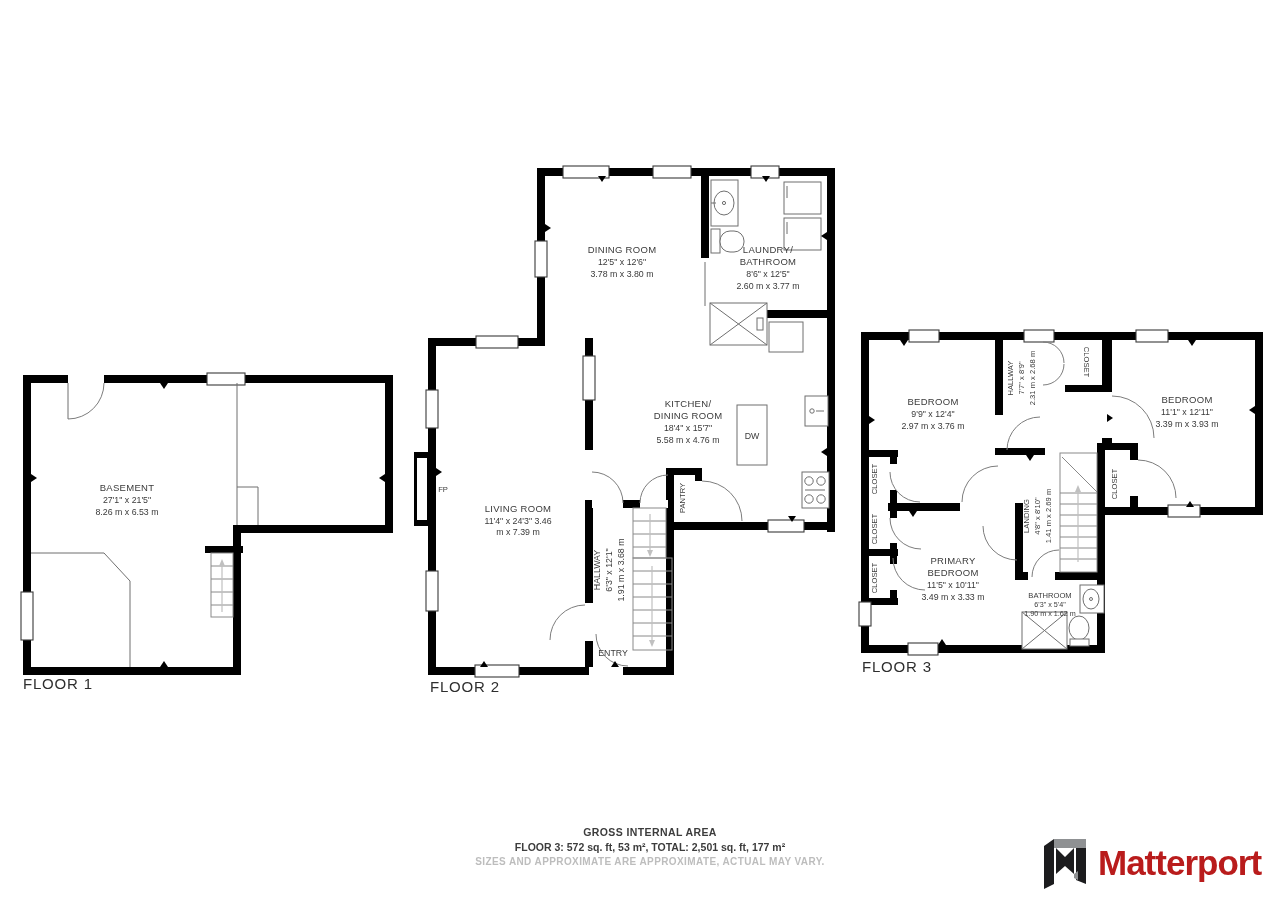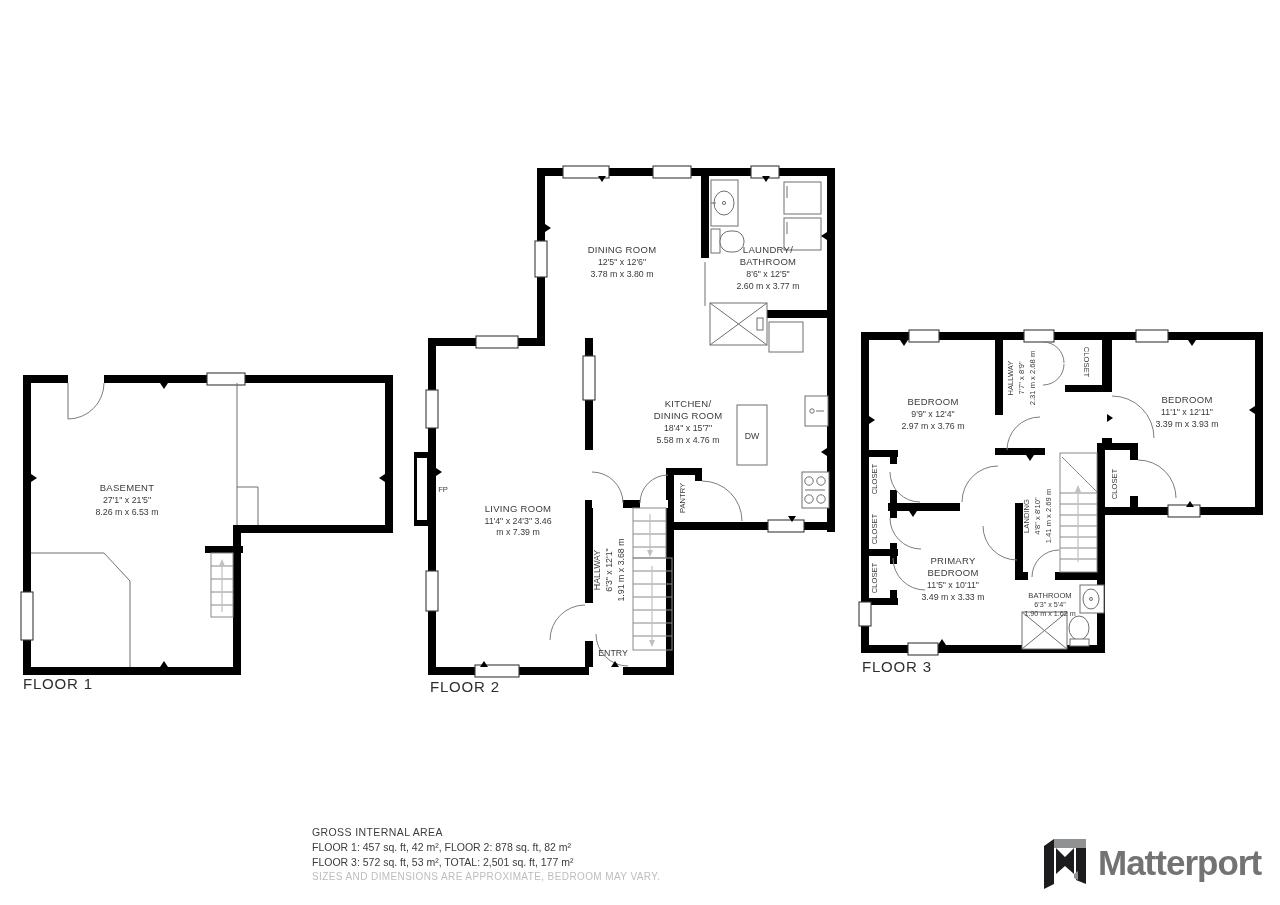"GROSS INTERNAL AREA" .footer { font-weight: none -> bold; left: 312px -> 320px; text-align: left -> center }
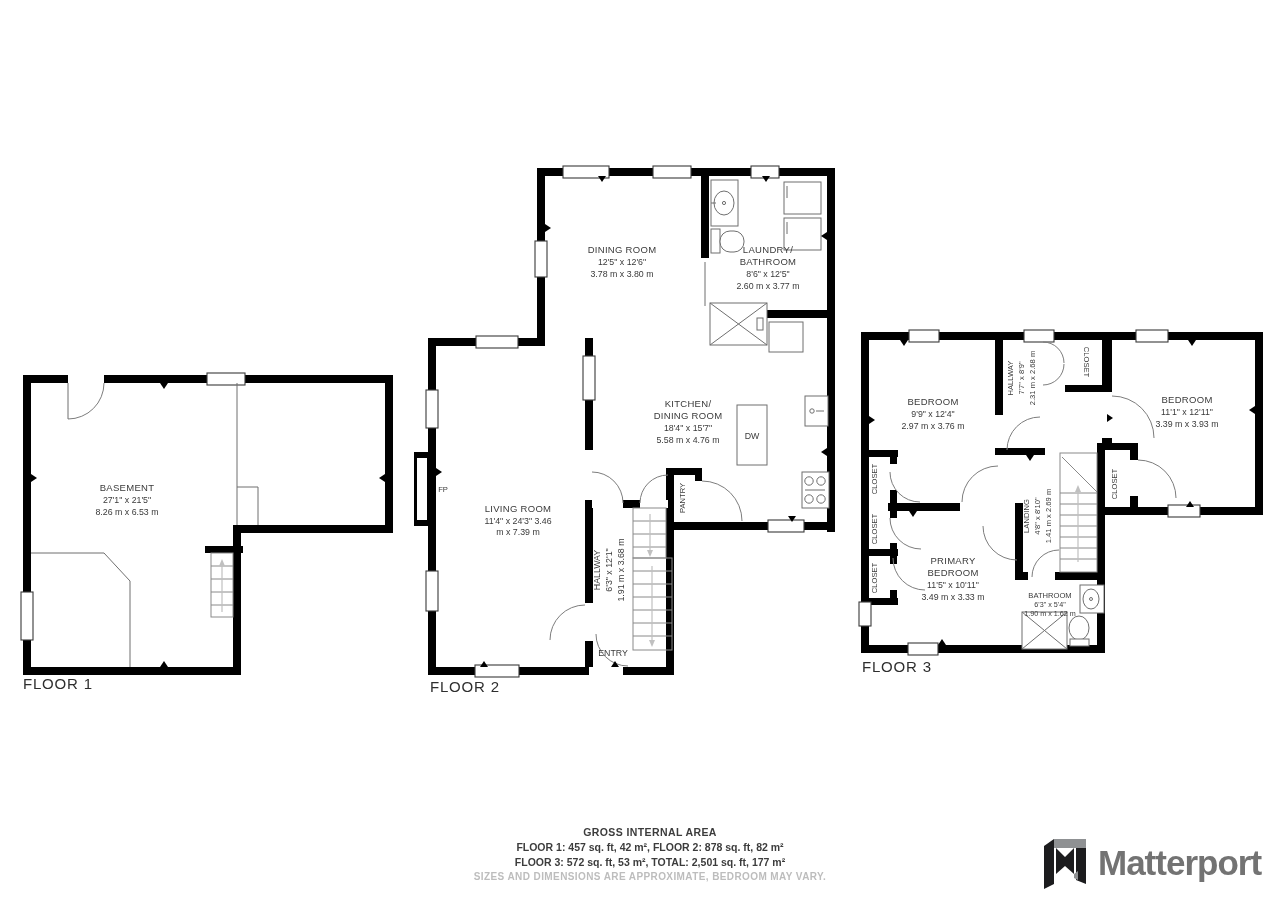"FLOOR 1: 457 sq. ft," div.l { html: <div>FLOOR 1: 457 sq. ft, 42 m², FLOOR 2: 878 sq. ft, 82 m²</div> -> none }
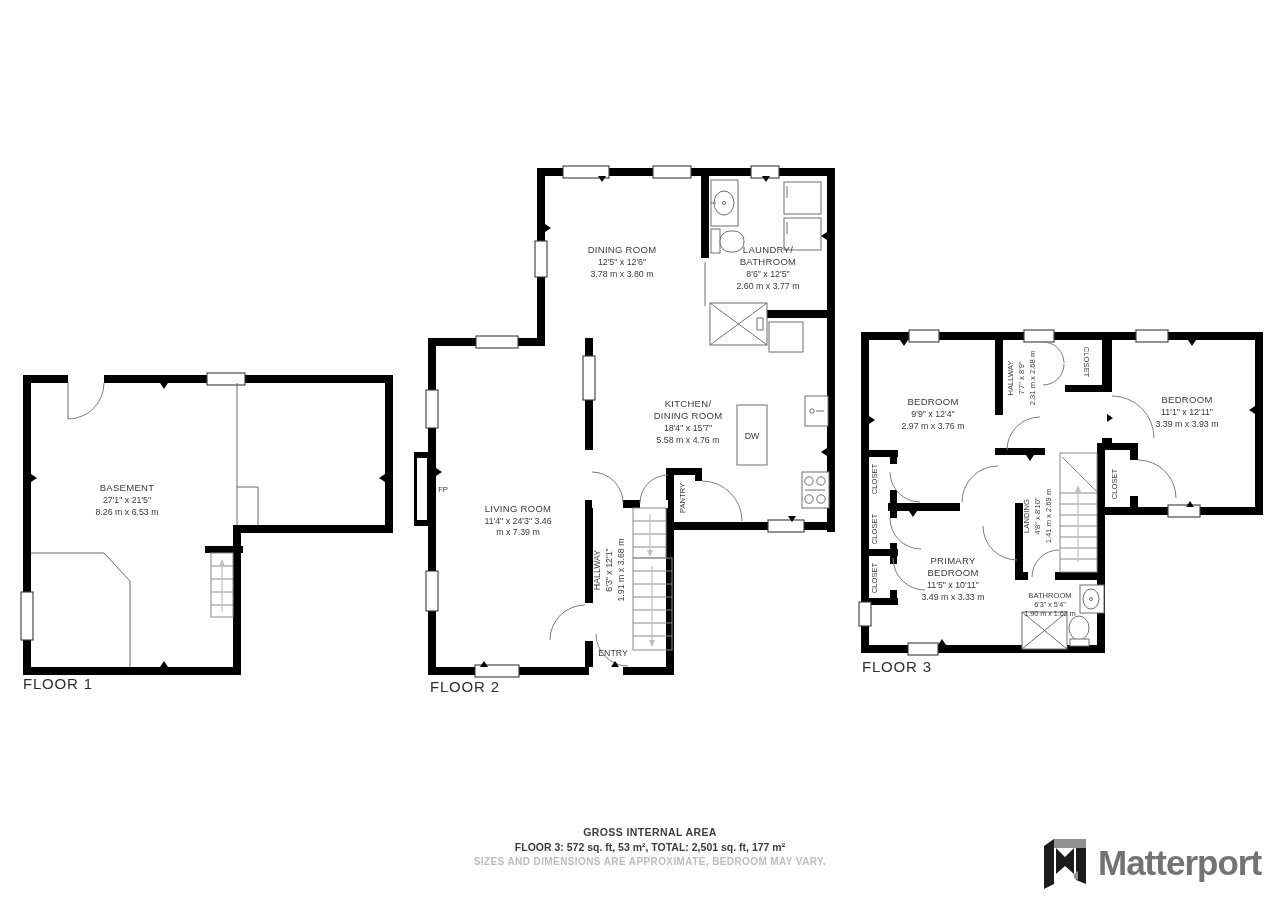"SIZES AND DIMENSIONS ARE APPROXIMATE," div.d { text: DIMENSIONS ARE APPROXIMATE, BEDROOM -> APPROXIMATE ARE APPROXIMATE, ACTUAL }
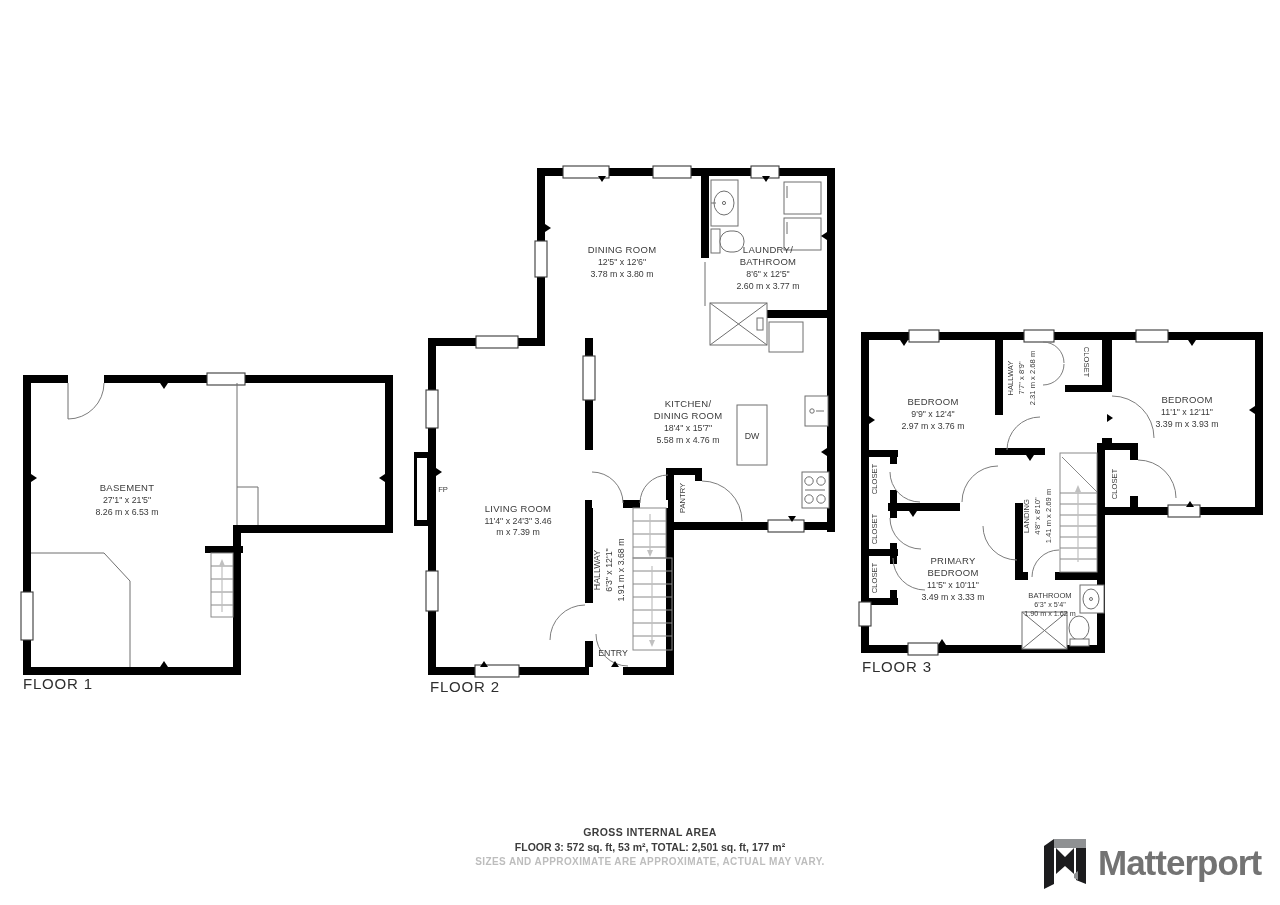"Matterport" .brand .word { color: #737373 -> #b91c1c }
